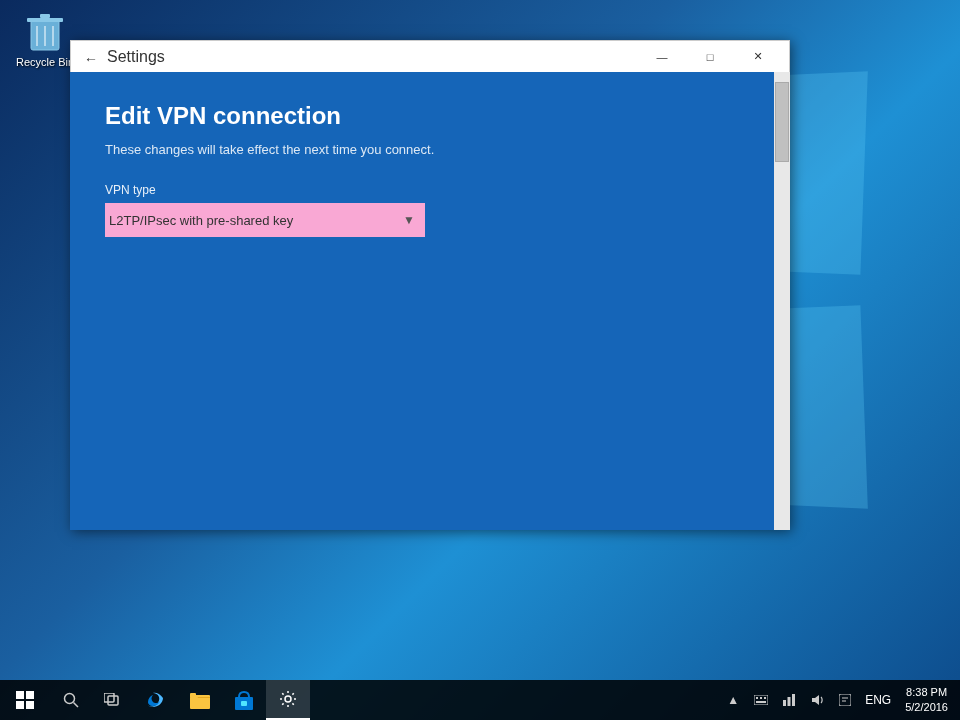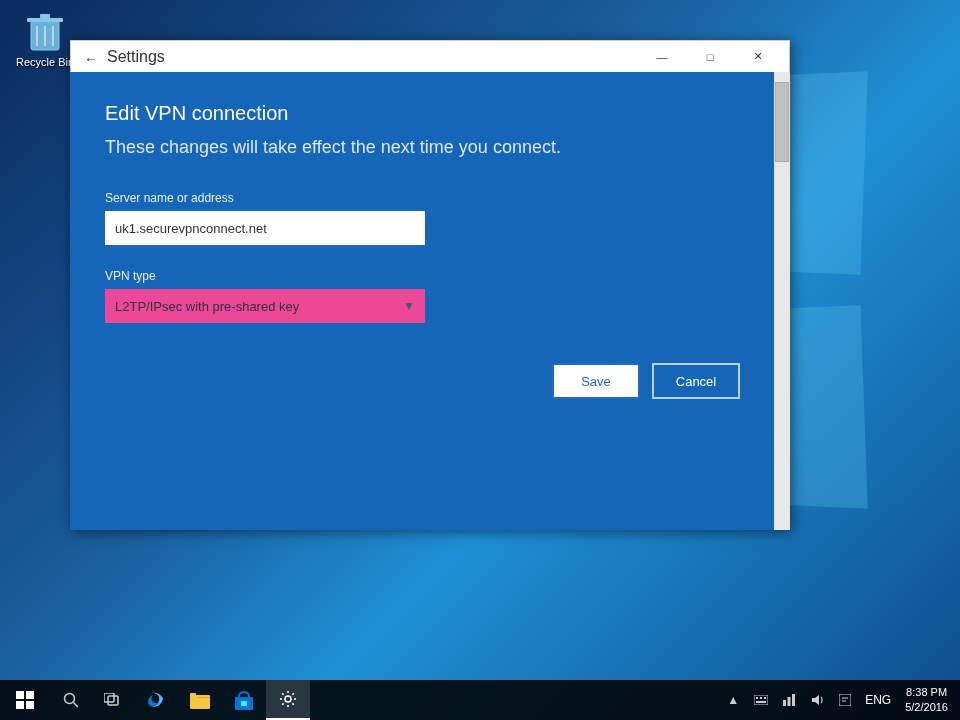"Edit VPN connection" .vpn-dialog-title { font-size: 20px -> 24px; font-weight: 400 -> 700 }
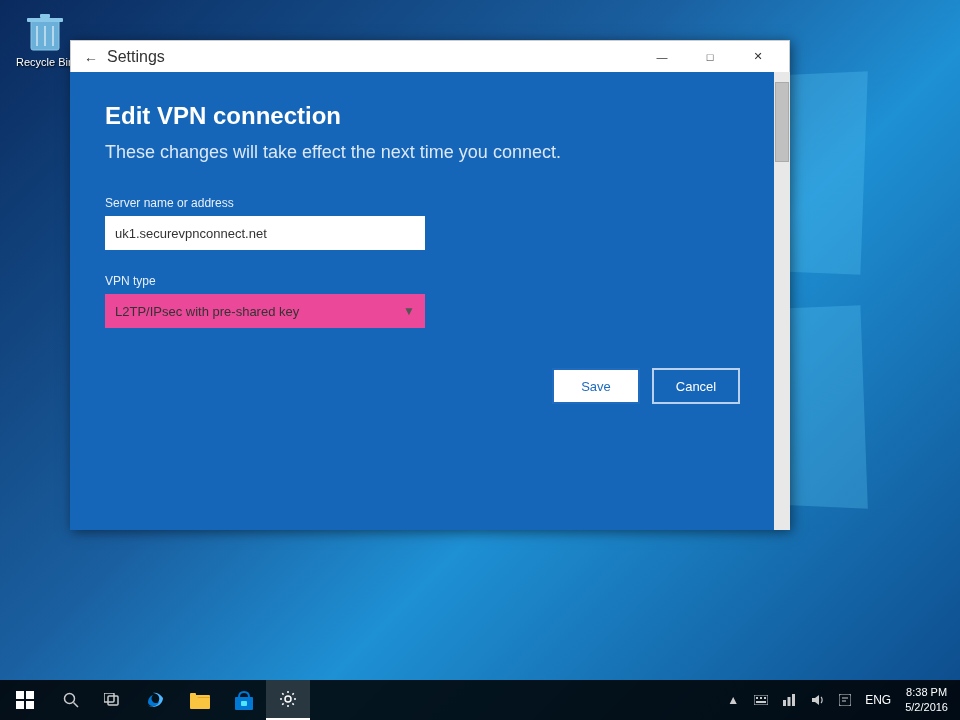"These changes will take effect" .vpn-dialog-subtitle { font-size: 18px -> 13px; margin-bottom: 33px -> 26px }
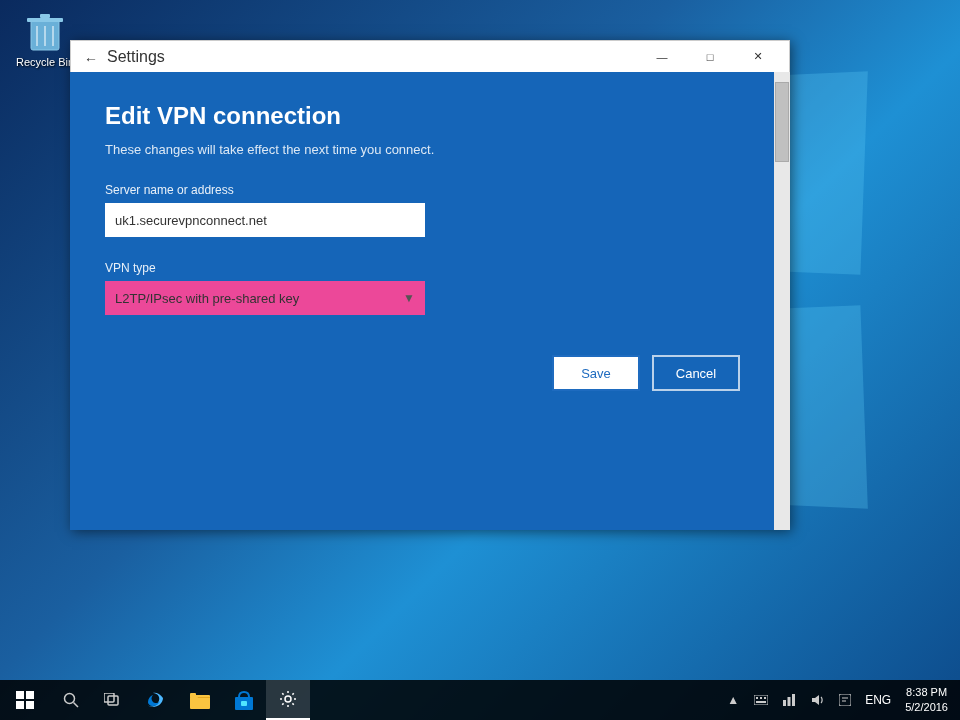"Server name or address" div.form-group { html: <div> <label>Server name or address</label> <input> </div> -> none }
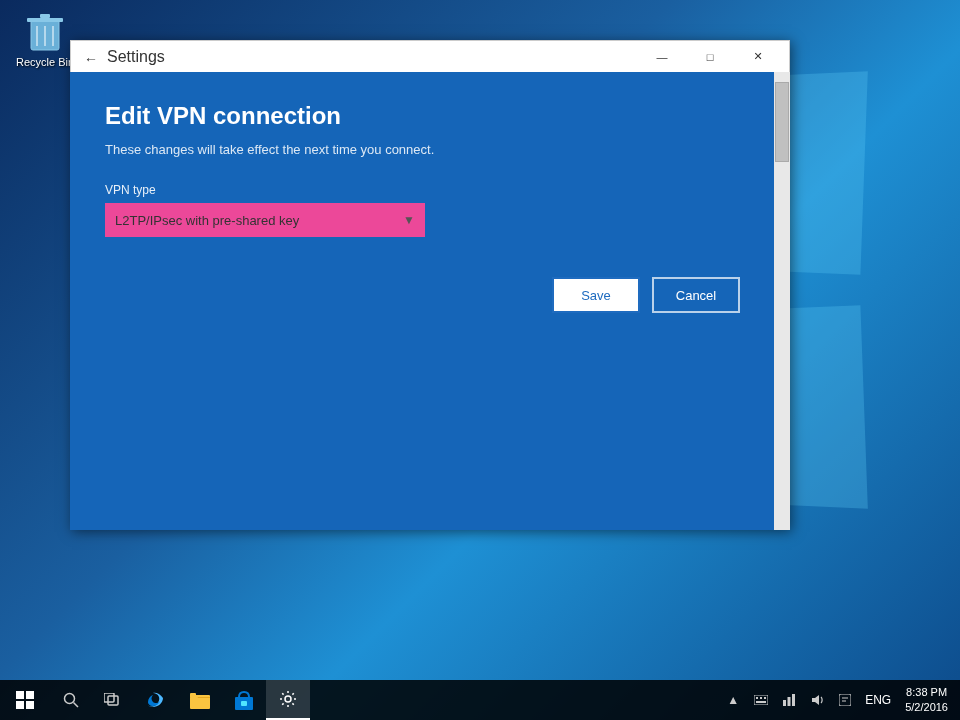"L2TP/IPsec with pre-shared key" .form-select { background: #ec4899 -> #f9a8d4; padding: 0 10px -> 0 4px }
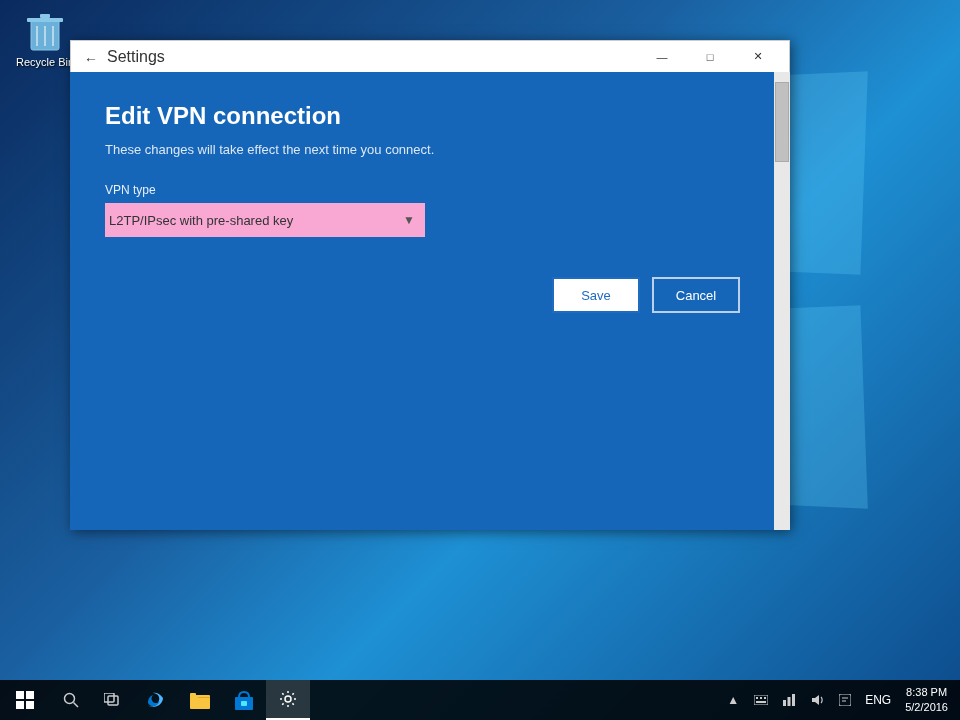"Save" div.dialog-buttons { html: <div> <button>Save</button> <button>Cancel</button> </div> -> none }
